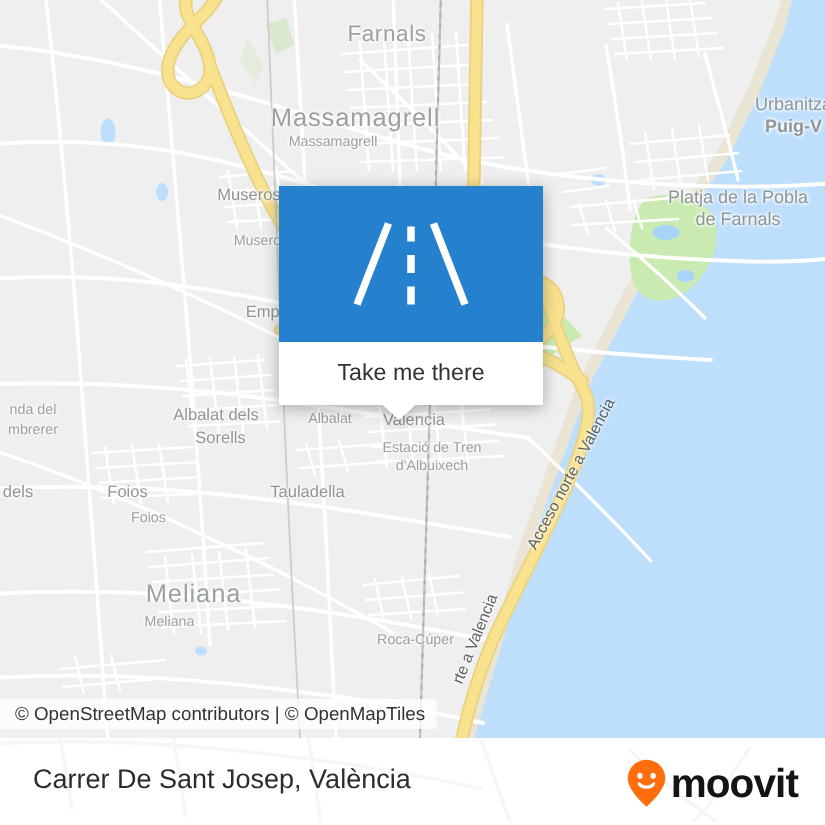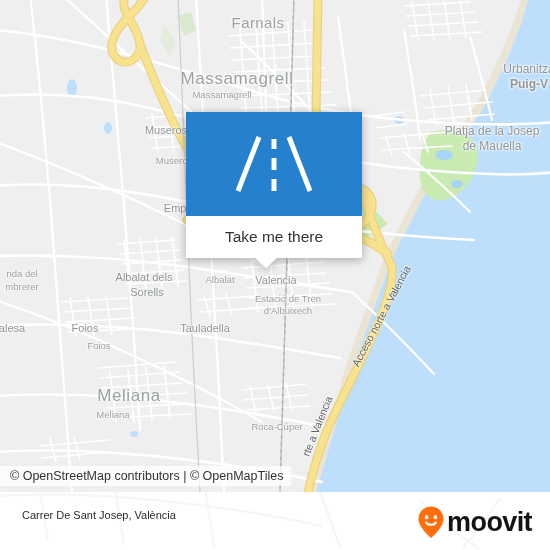"Platja de la Josep" div.map-label { text: Josep -> Pobla }
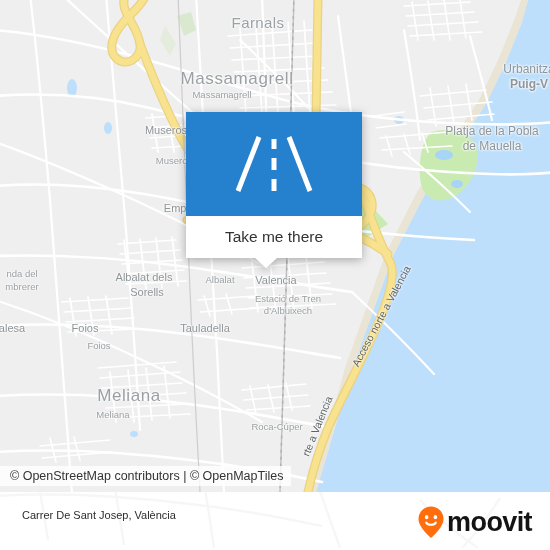"de Mauella" div.map-label { text: Mauella -> Farnals }
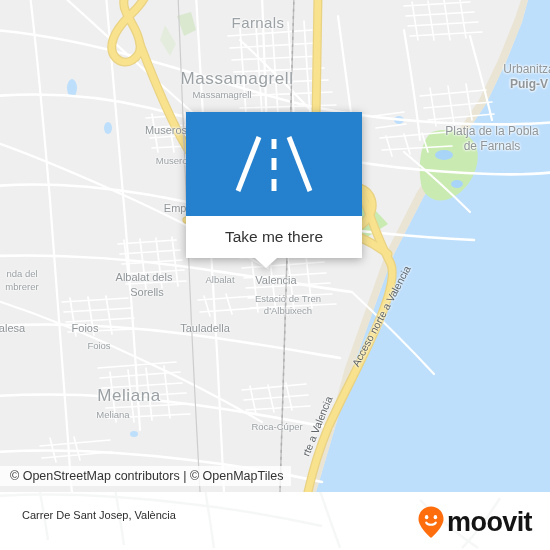"Take me there" #callout { top: 112px -> 124px }
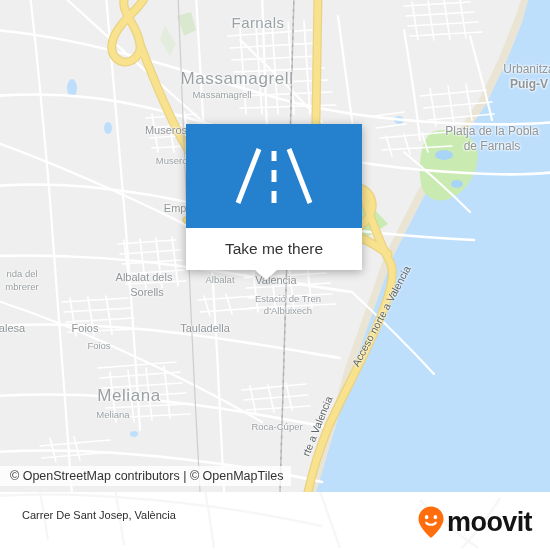"alesa" div.map-label { text: alesa -> dels }
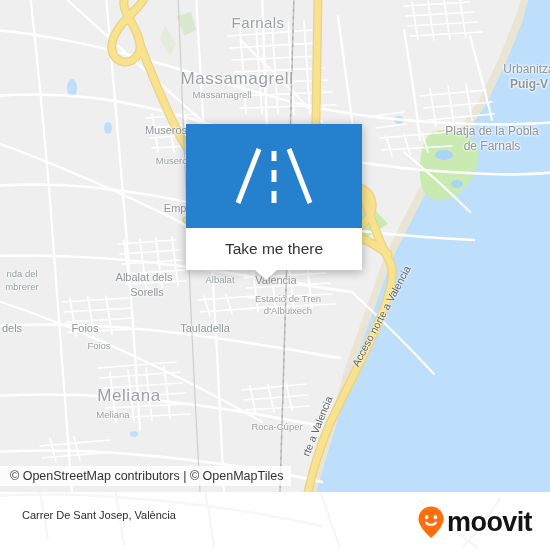"Carrer De Sant Josep, València" #bottom-title { font-size: 11px -> 18px }
